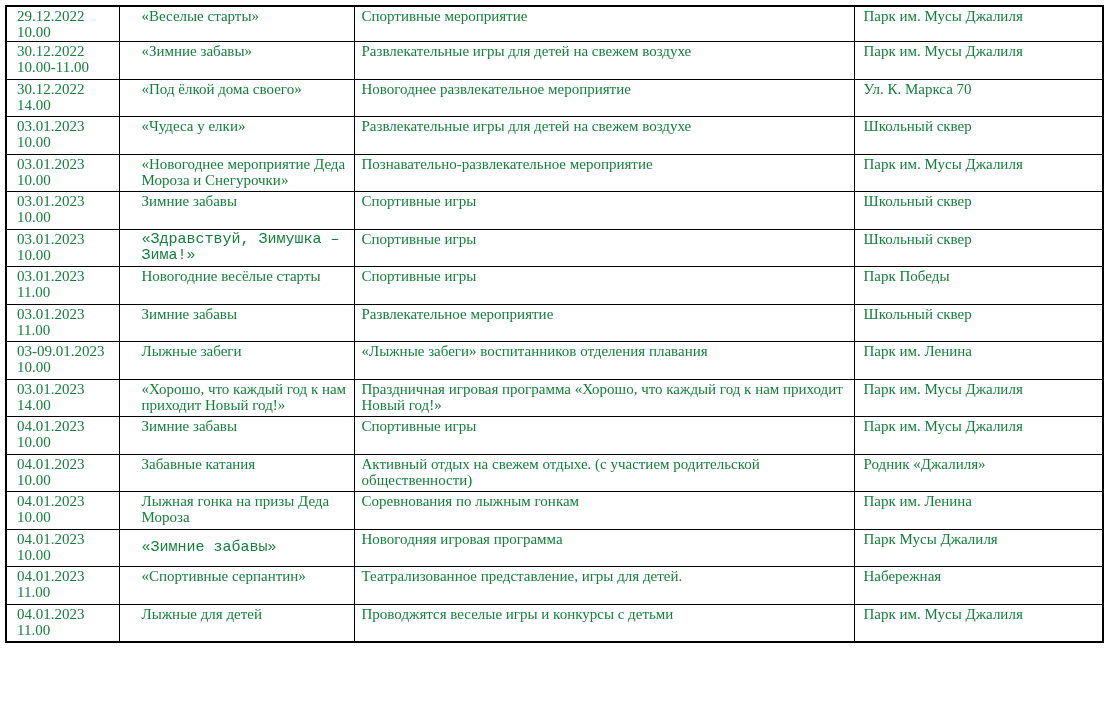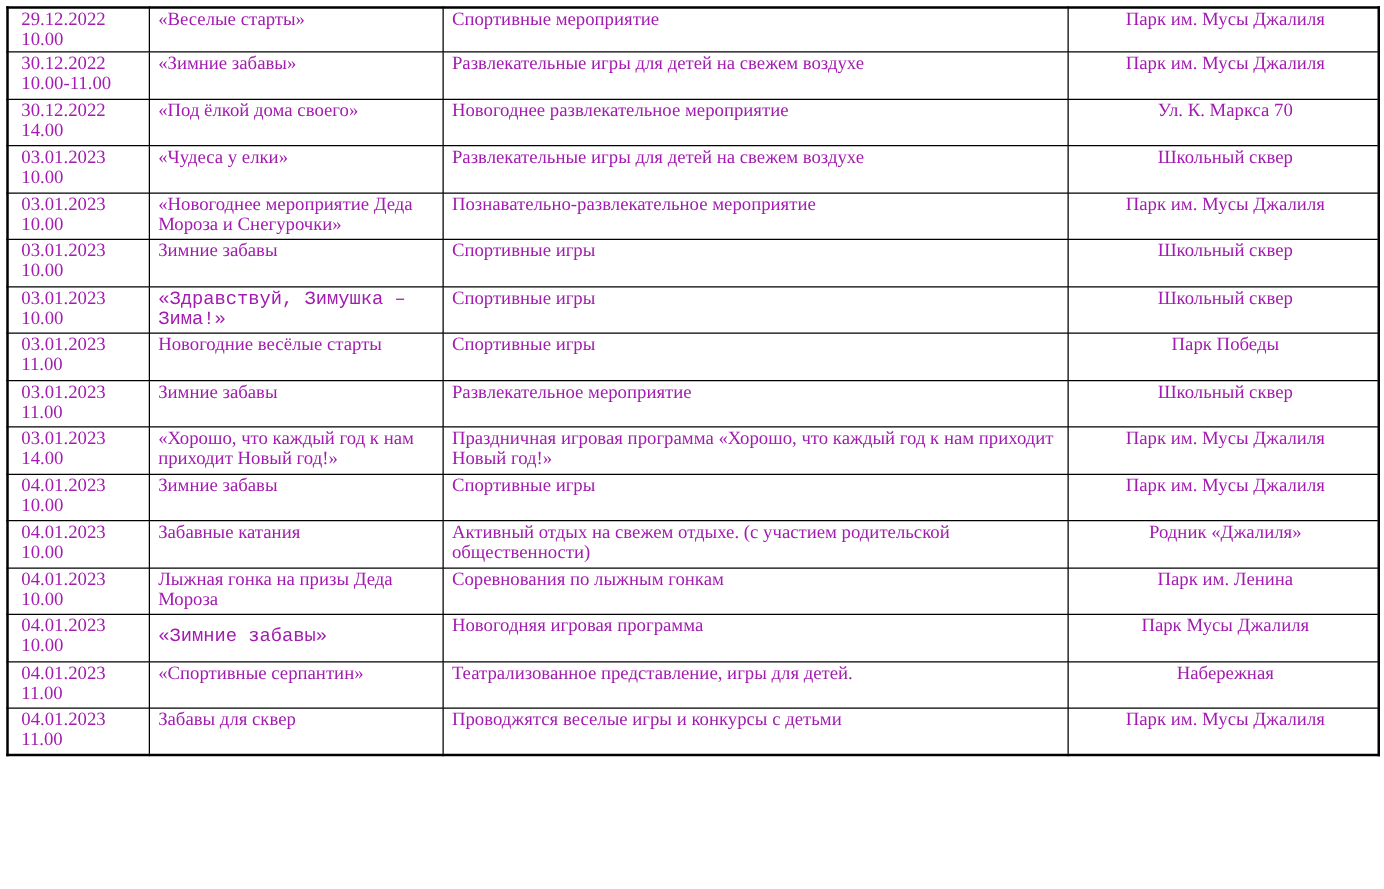"29.12.2022" .page { color: #a21caf -> #15803d }
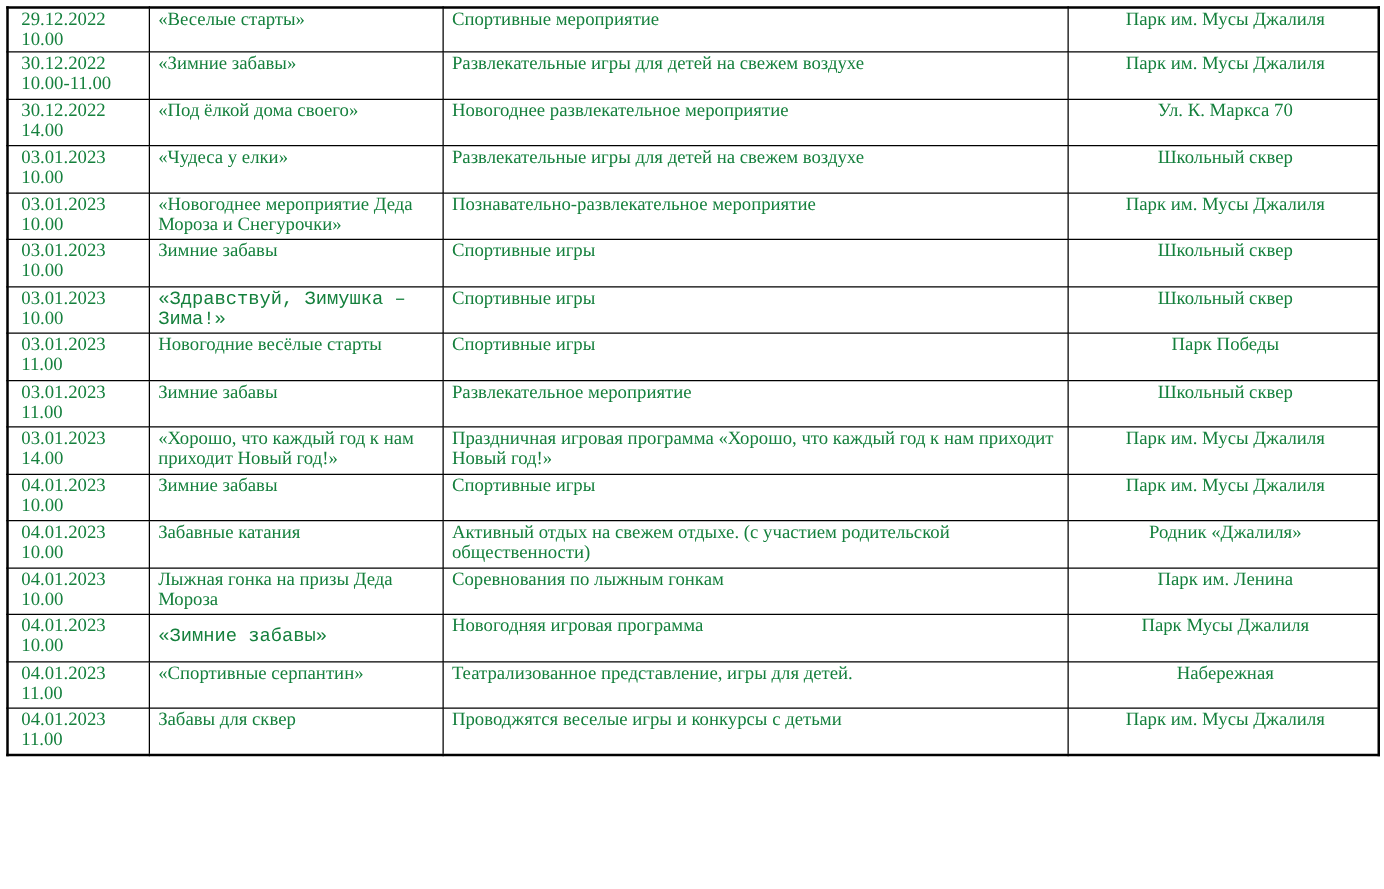"«Веселые старты»" td.cell-title { padding-left: 7px -> 22px }
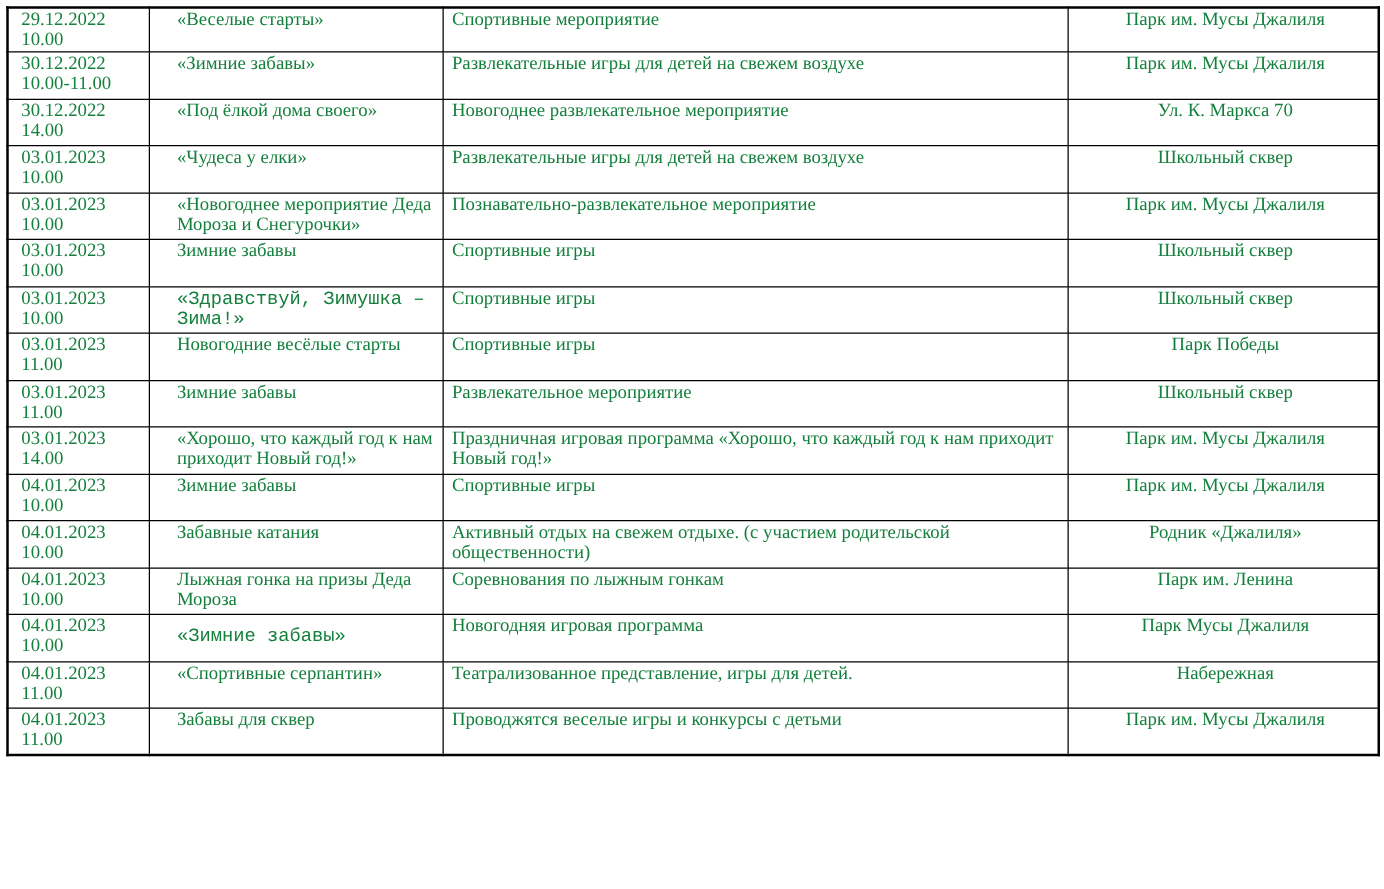"Парк им. Мусы Джалиля" td.cell-loc { text-align: center -> none }
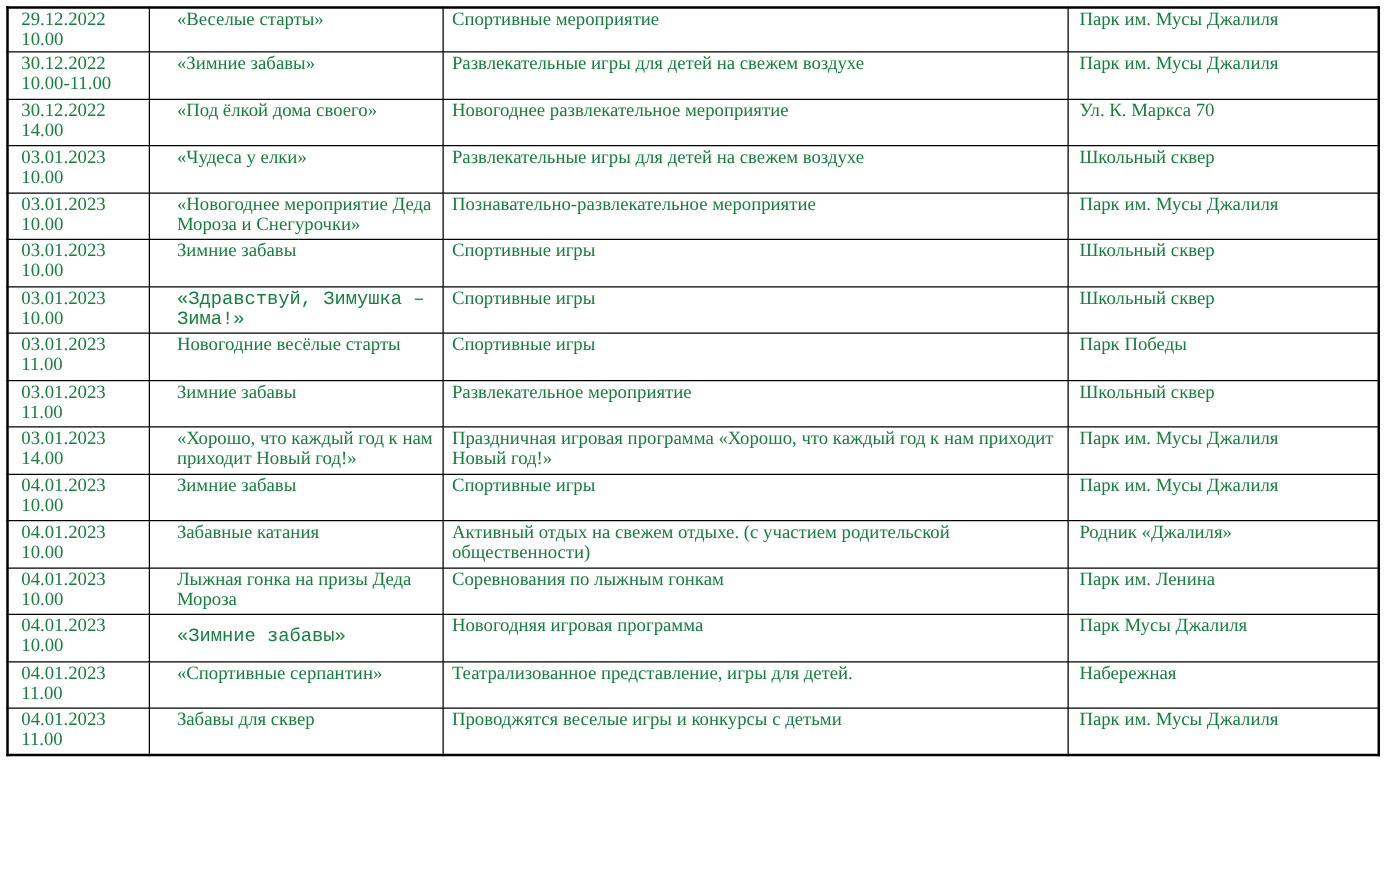"03-09.01.2023" tr.event-row { html: none -> <tr> <td> <div>03-09.01.2023</div> <div>10.00</div> </td> <td> <span>Лыжные забеги</span> </td> <td> <span>«Лыжные забеги» воспитанников отделения плавания</span> </td> <td> <span>Парк им. Ленина</span> </td> </tr> }
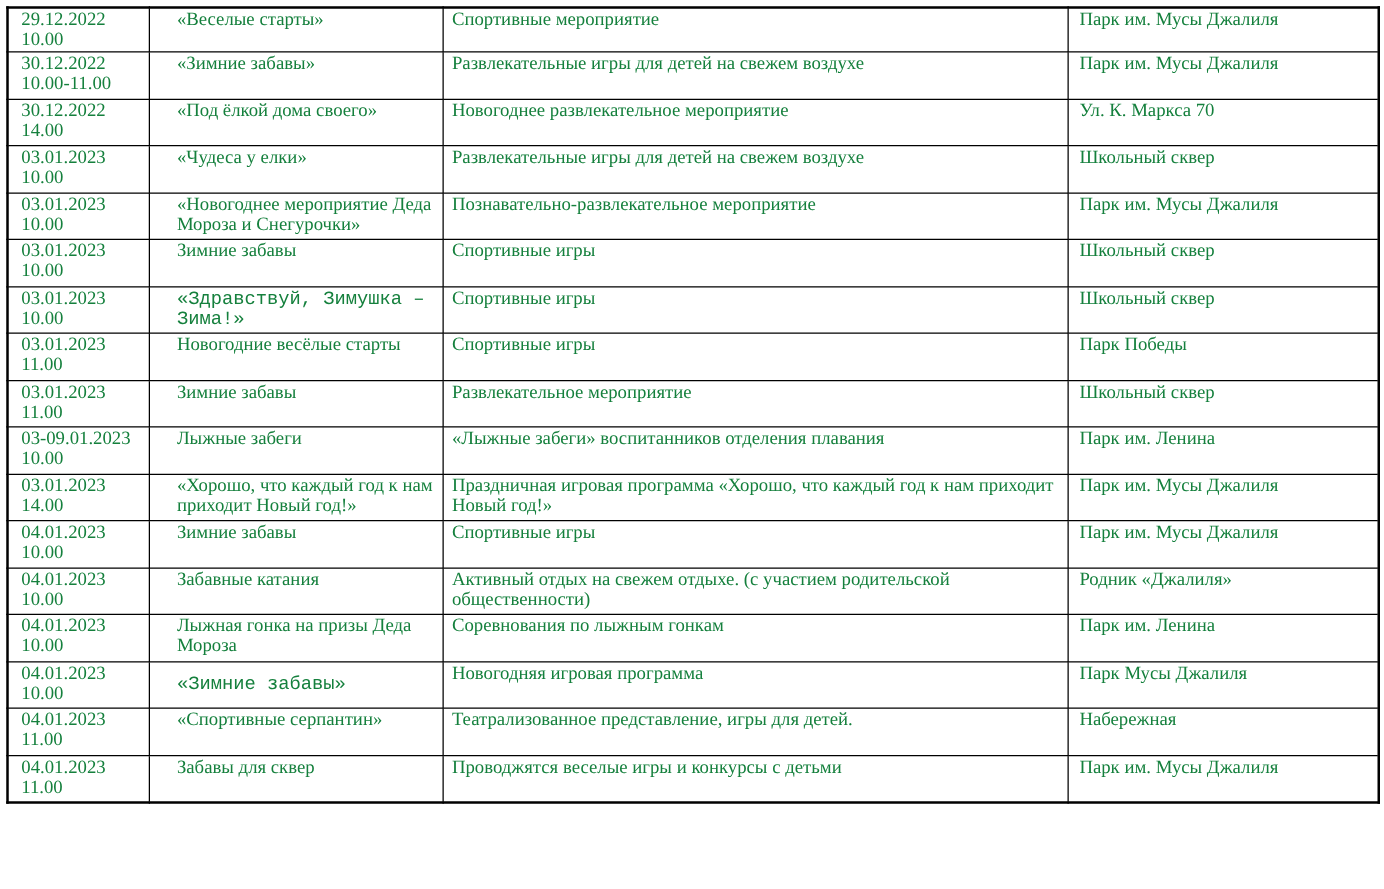"Забавы для сквер" span { text: Забавы для сквер -> Лыжные для детей }
